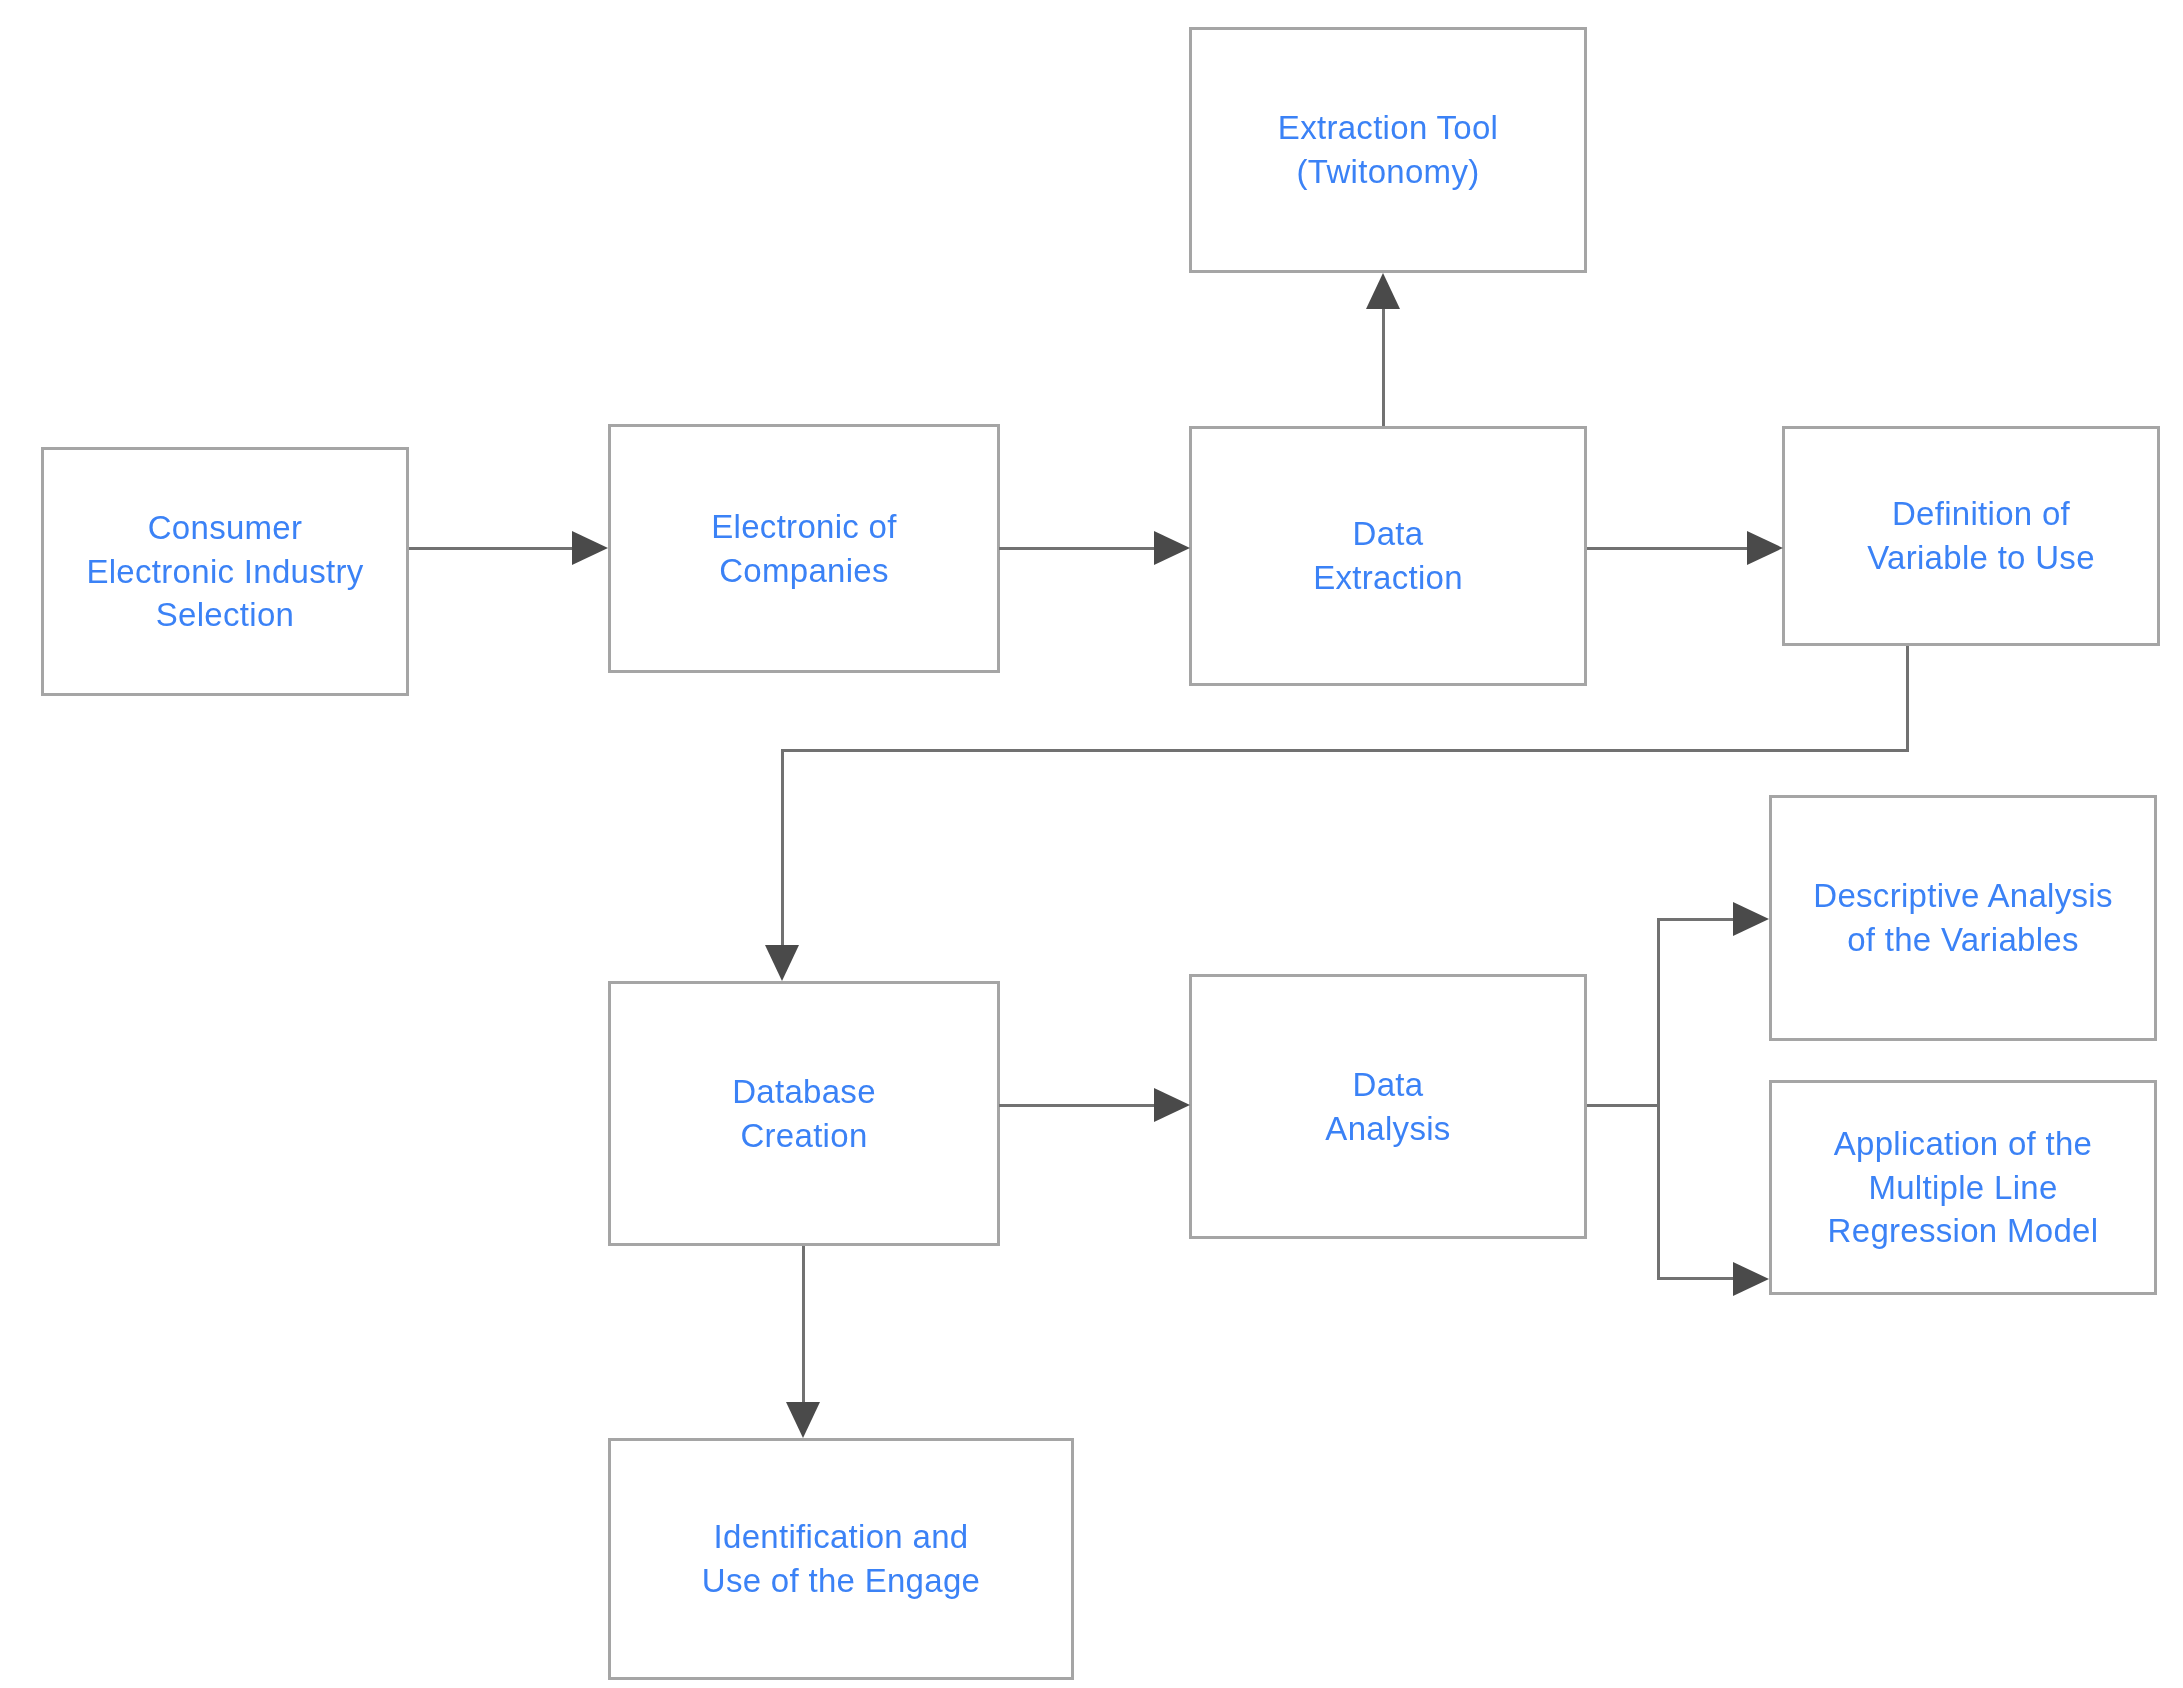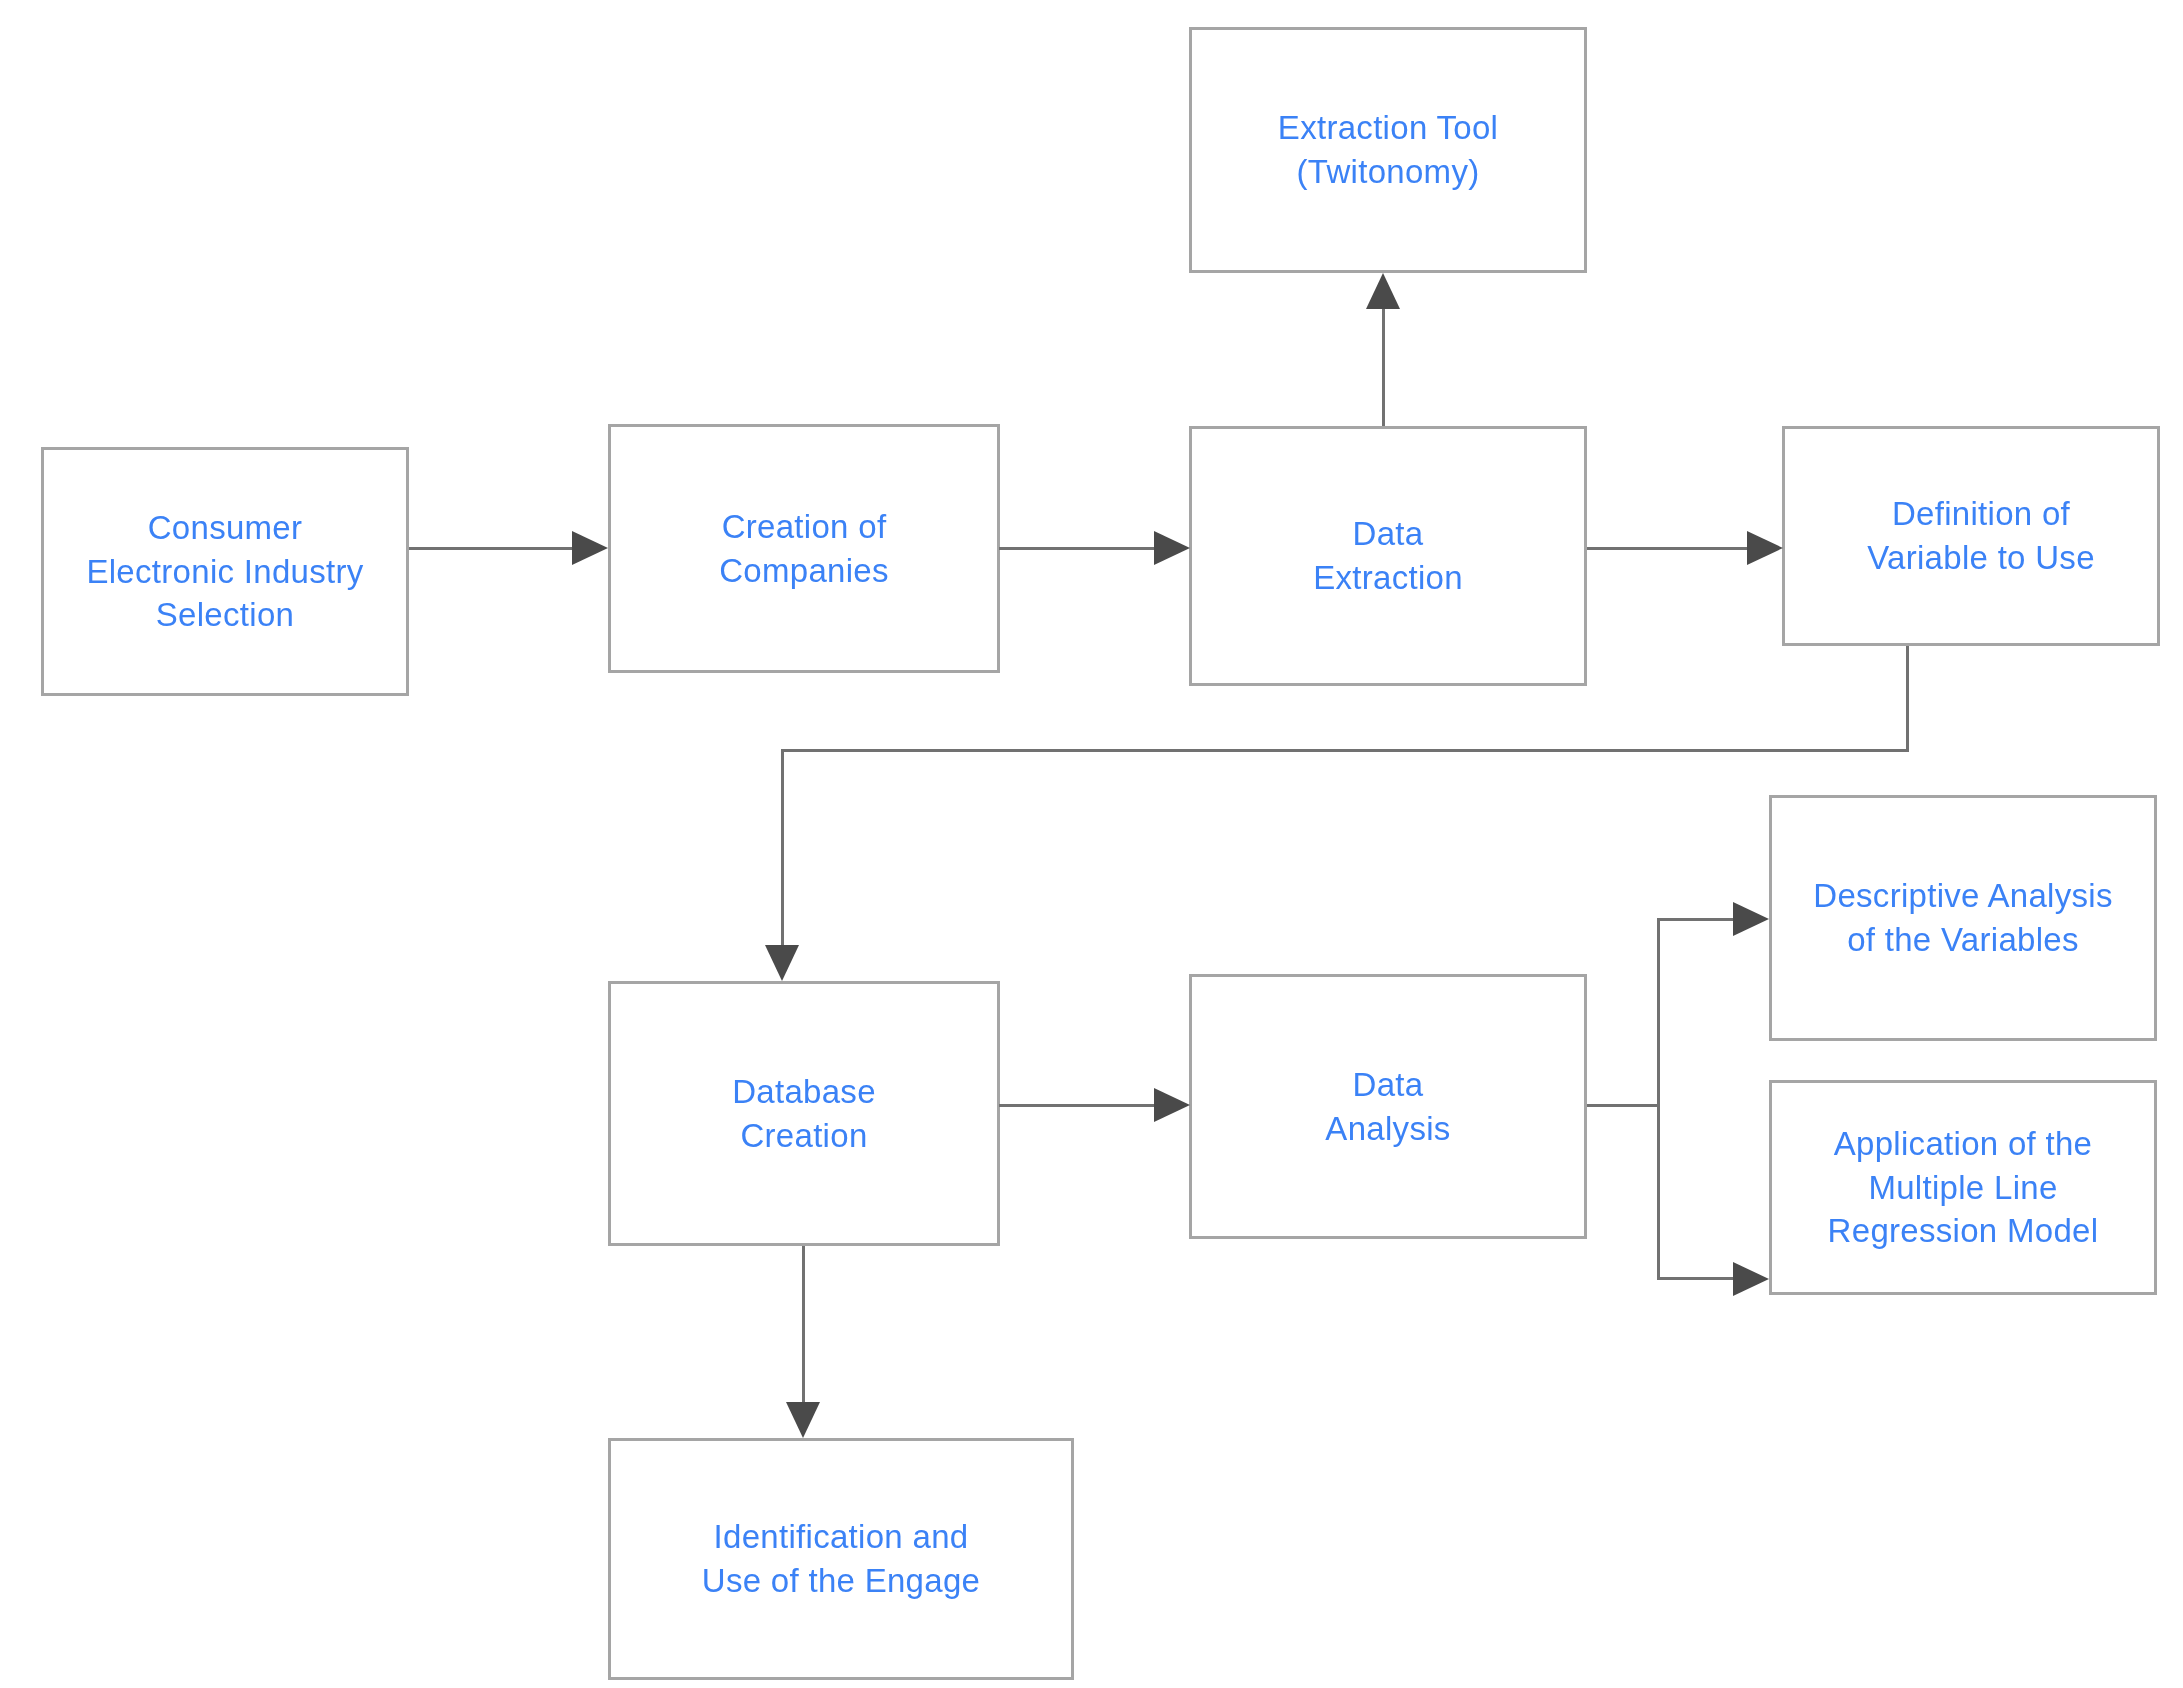"Creation of" span.label { text: Creation -> Electronic }
